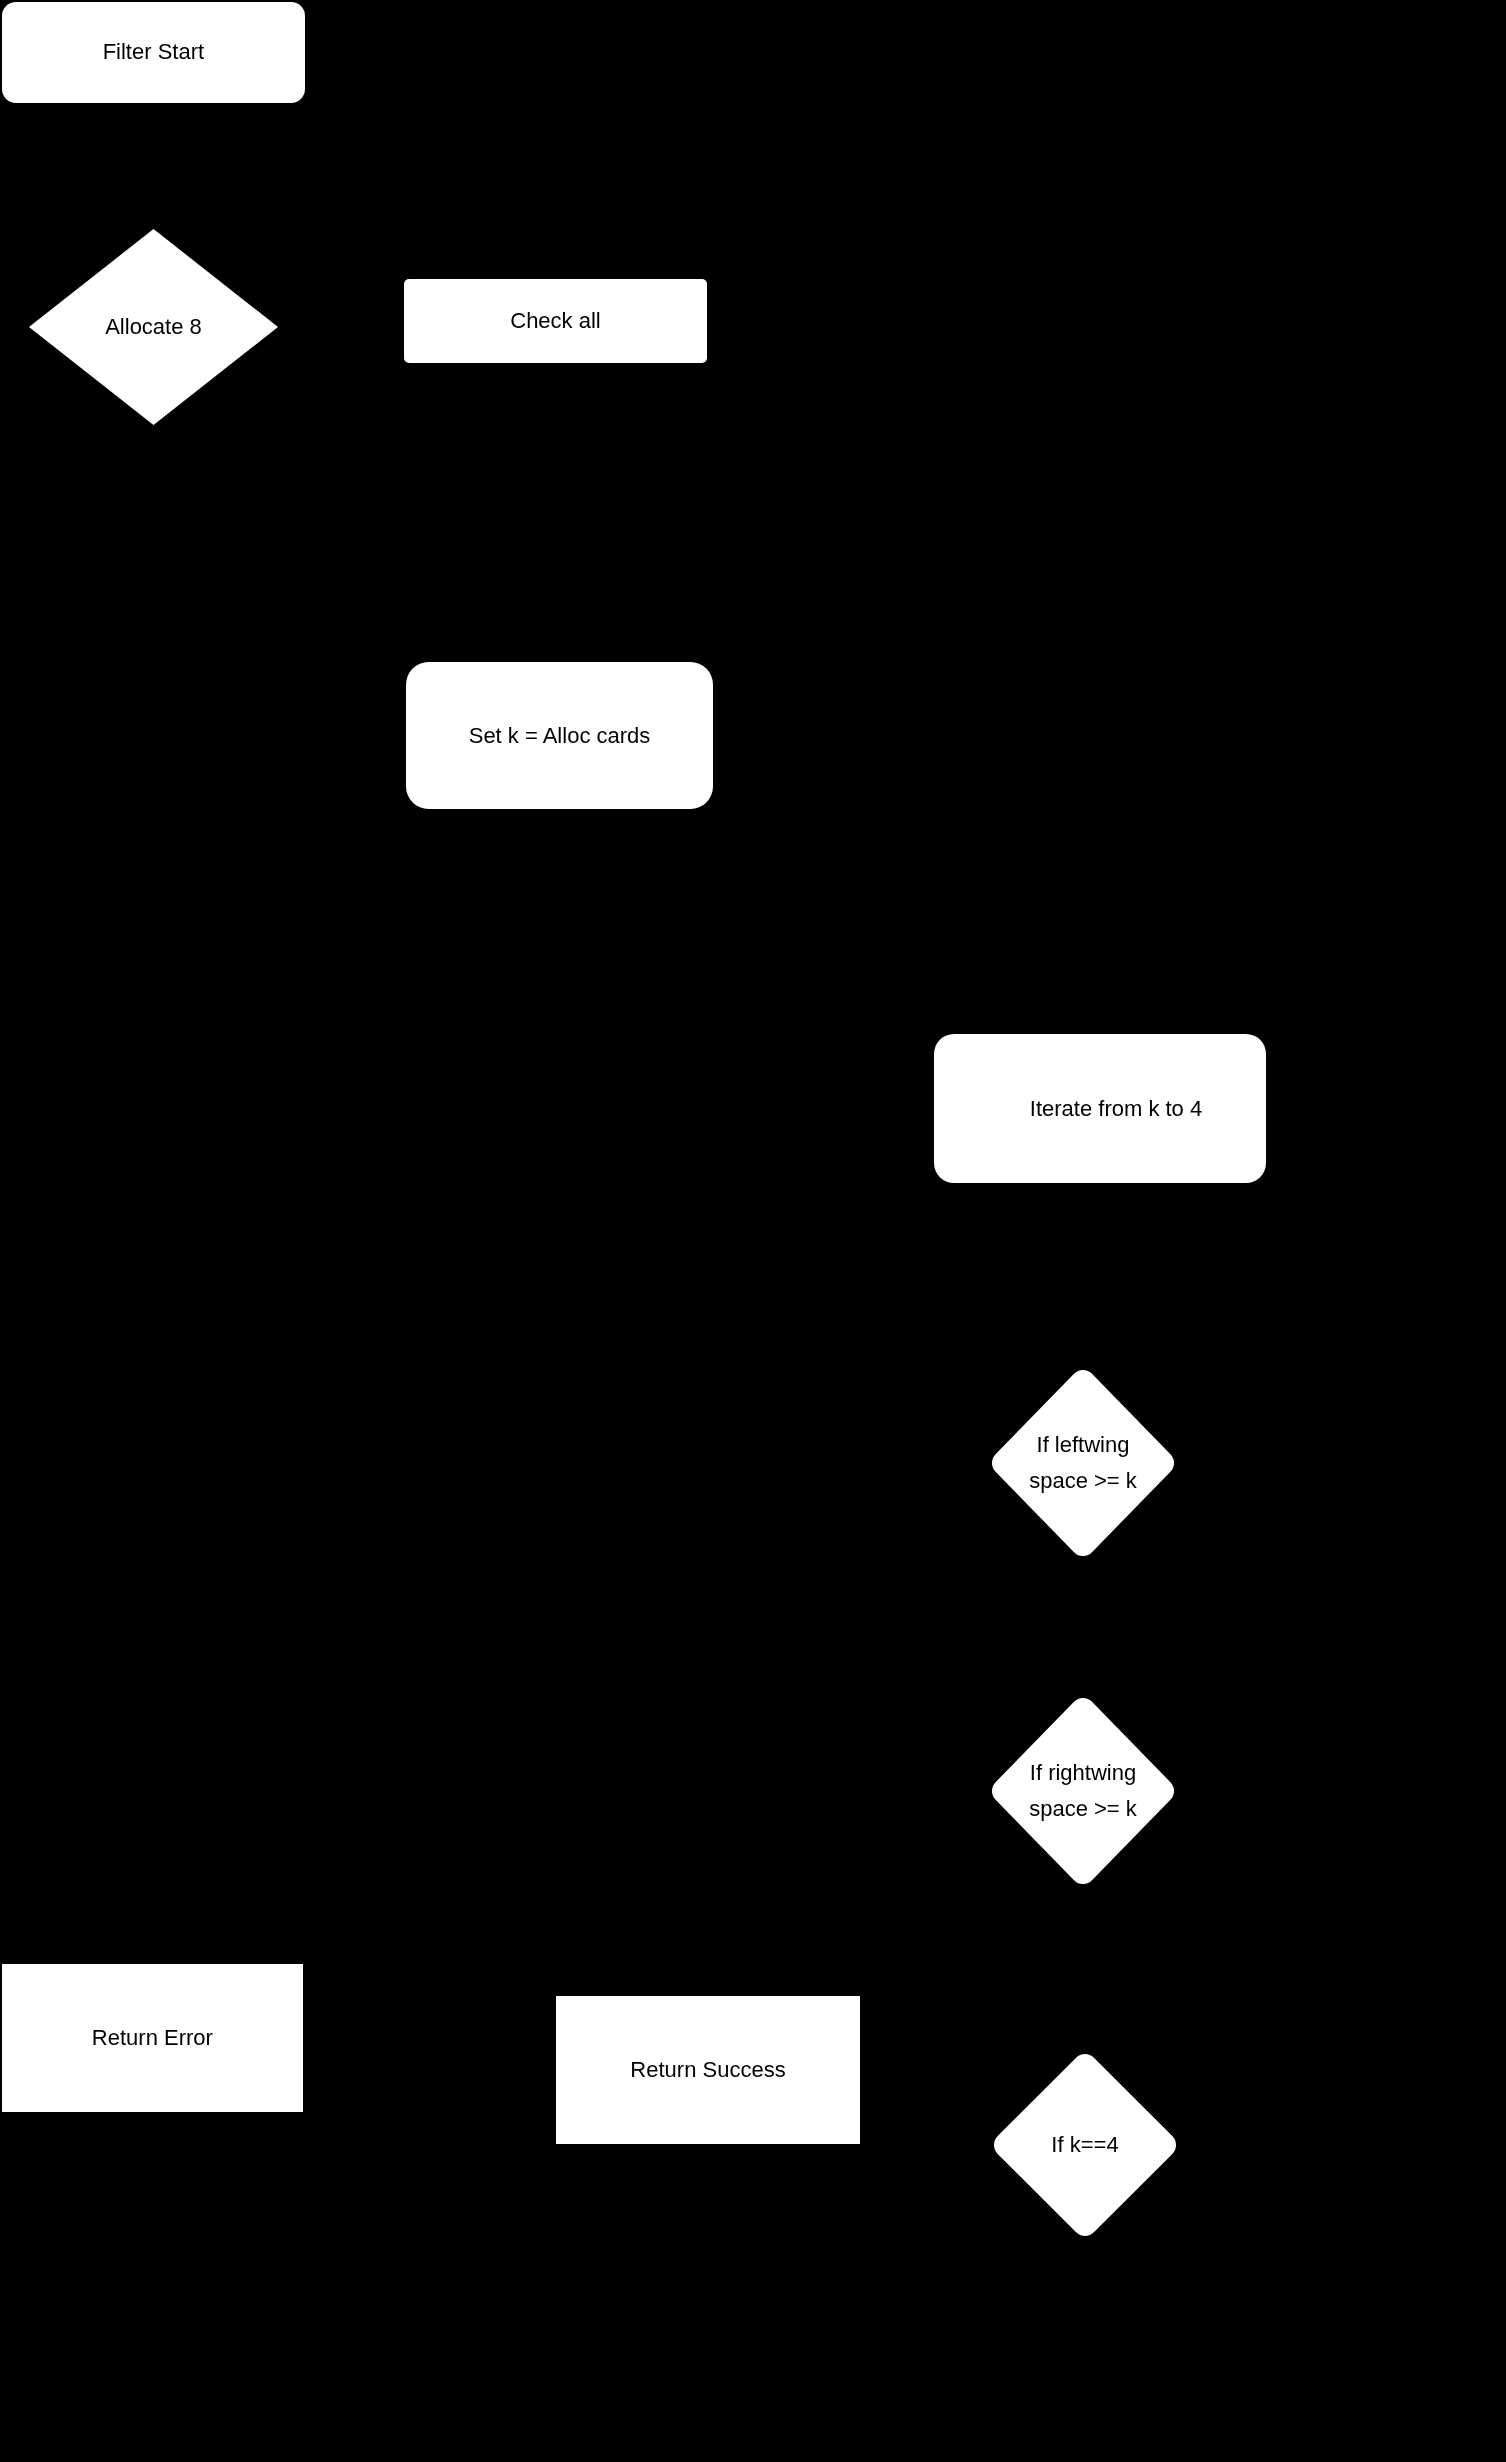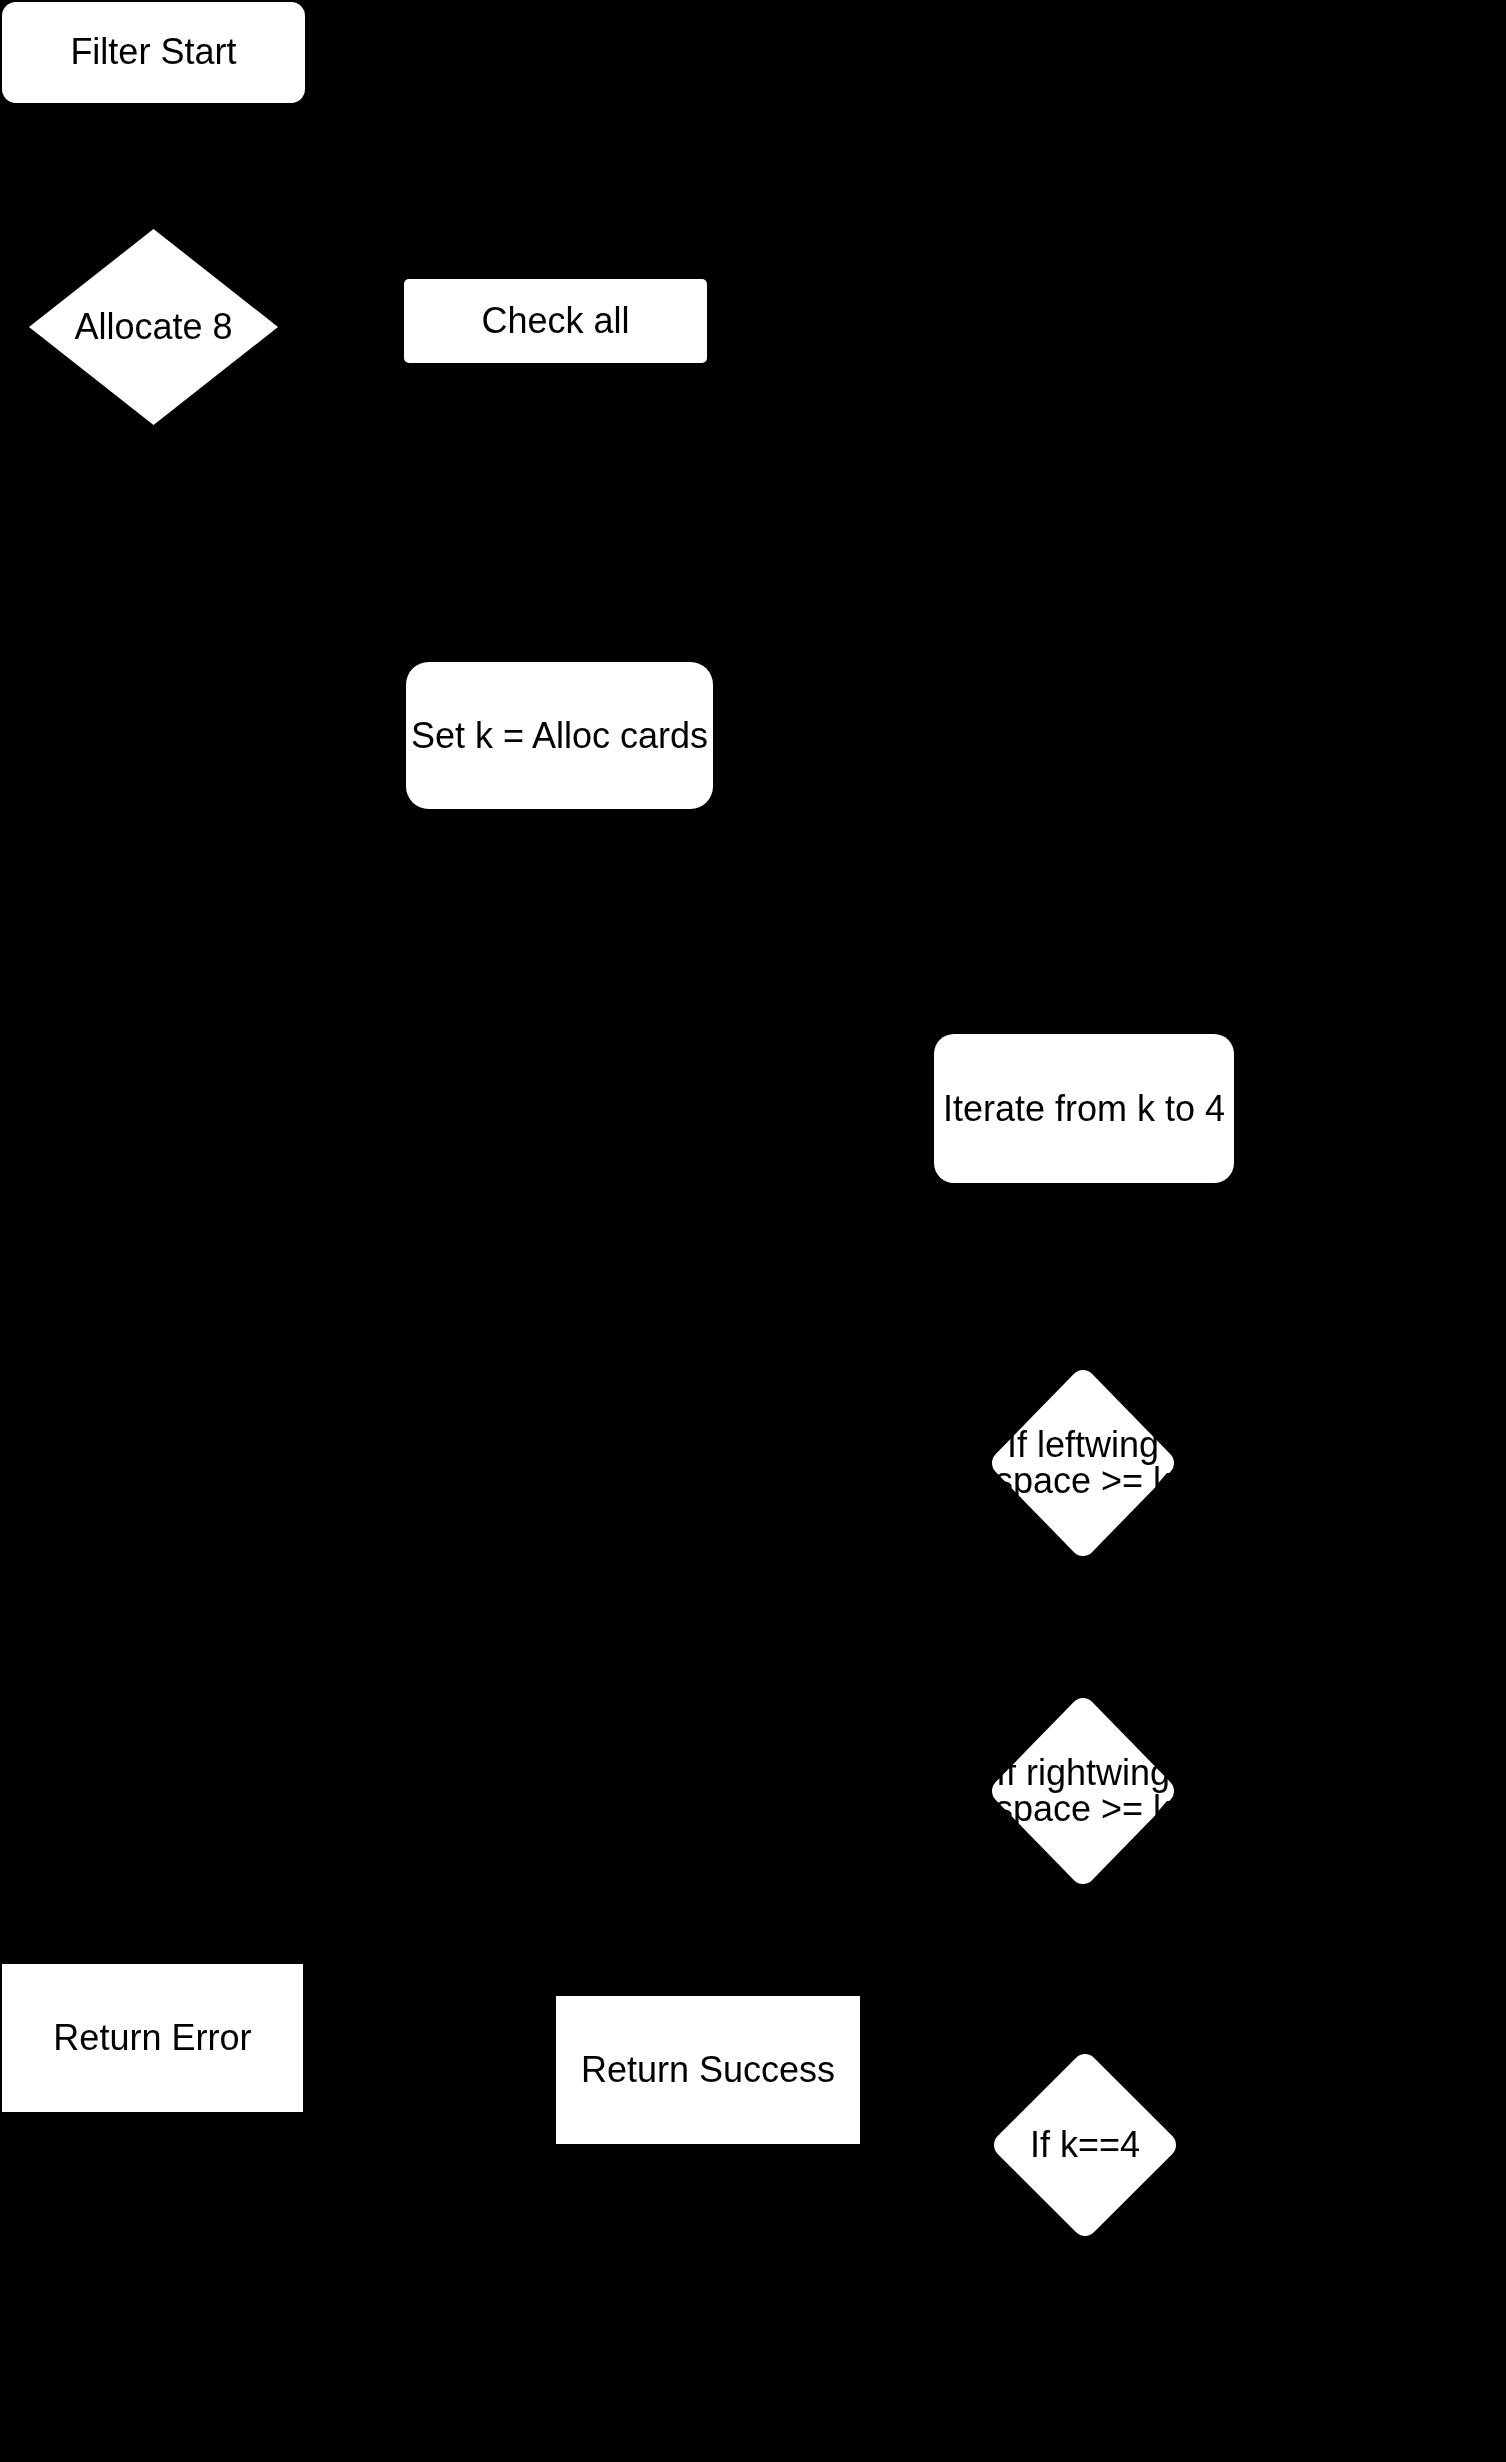"Filter Start" .node { font-size: 36px -> 22px }
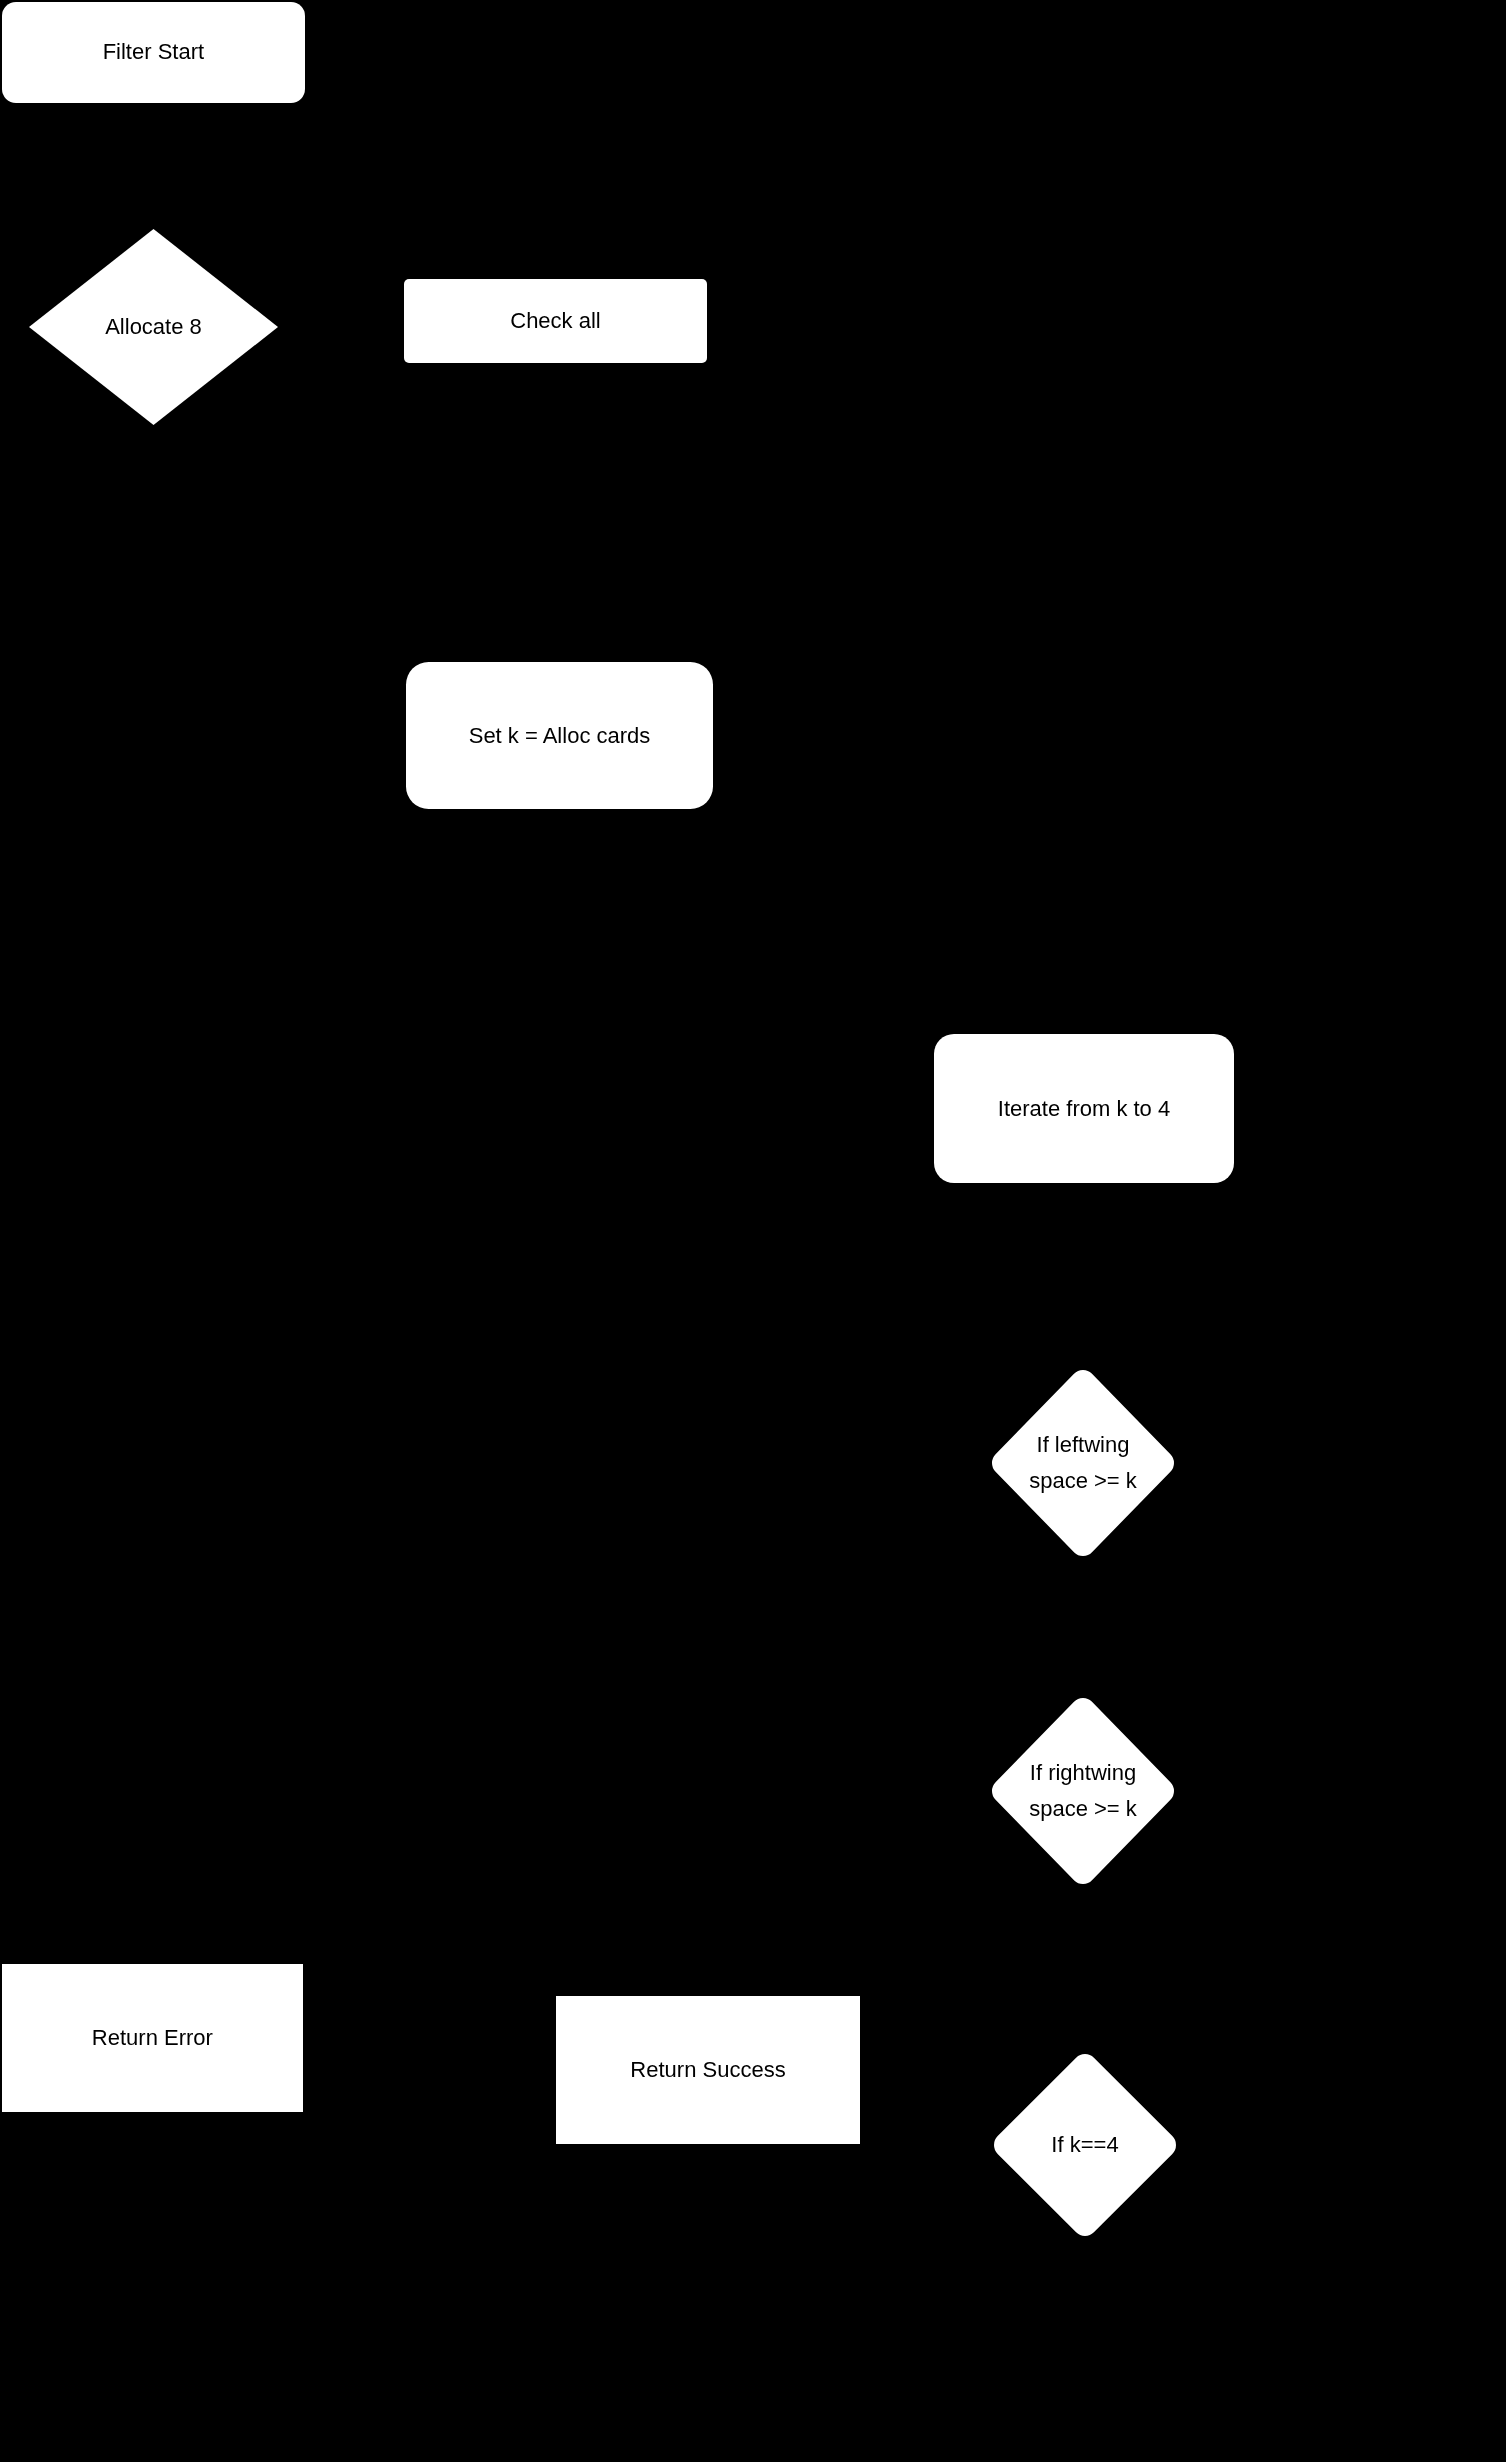"Iterate from k to 4" #n-iterate { padding-left: none -> 32px }
